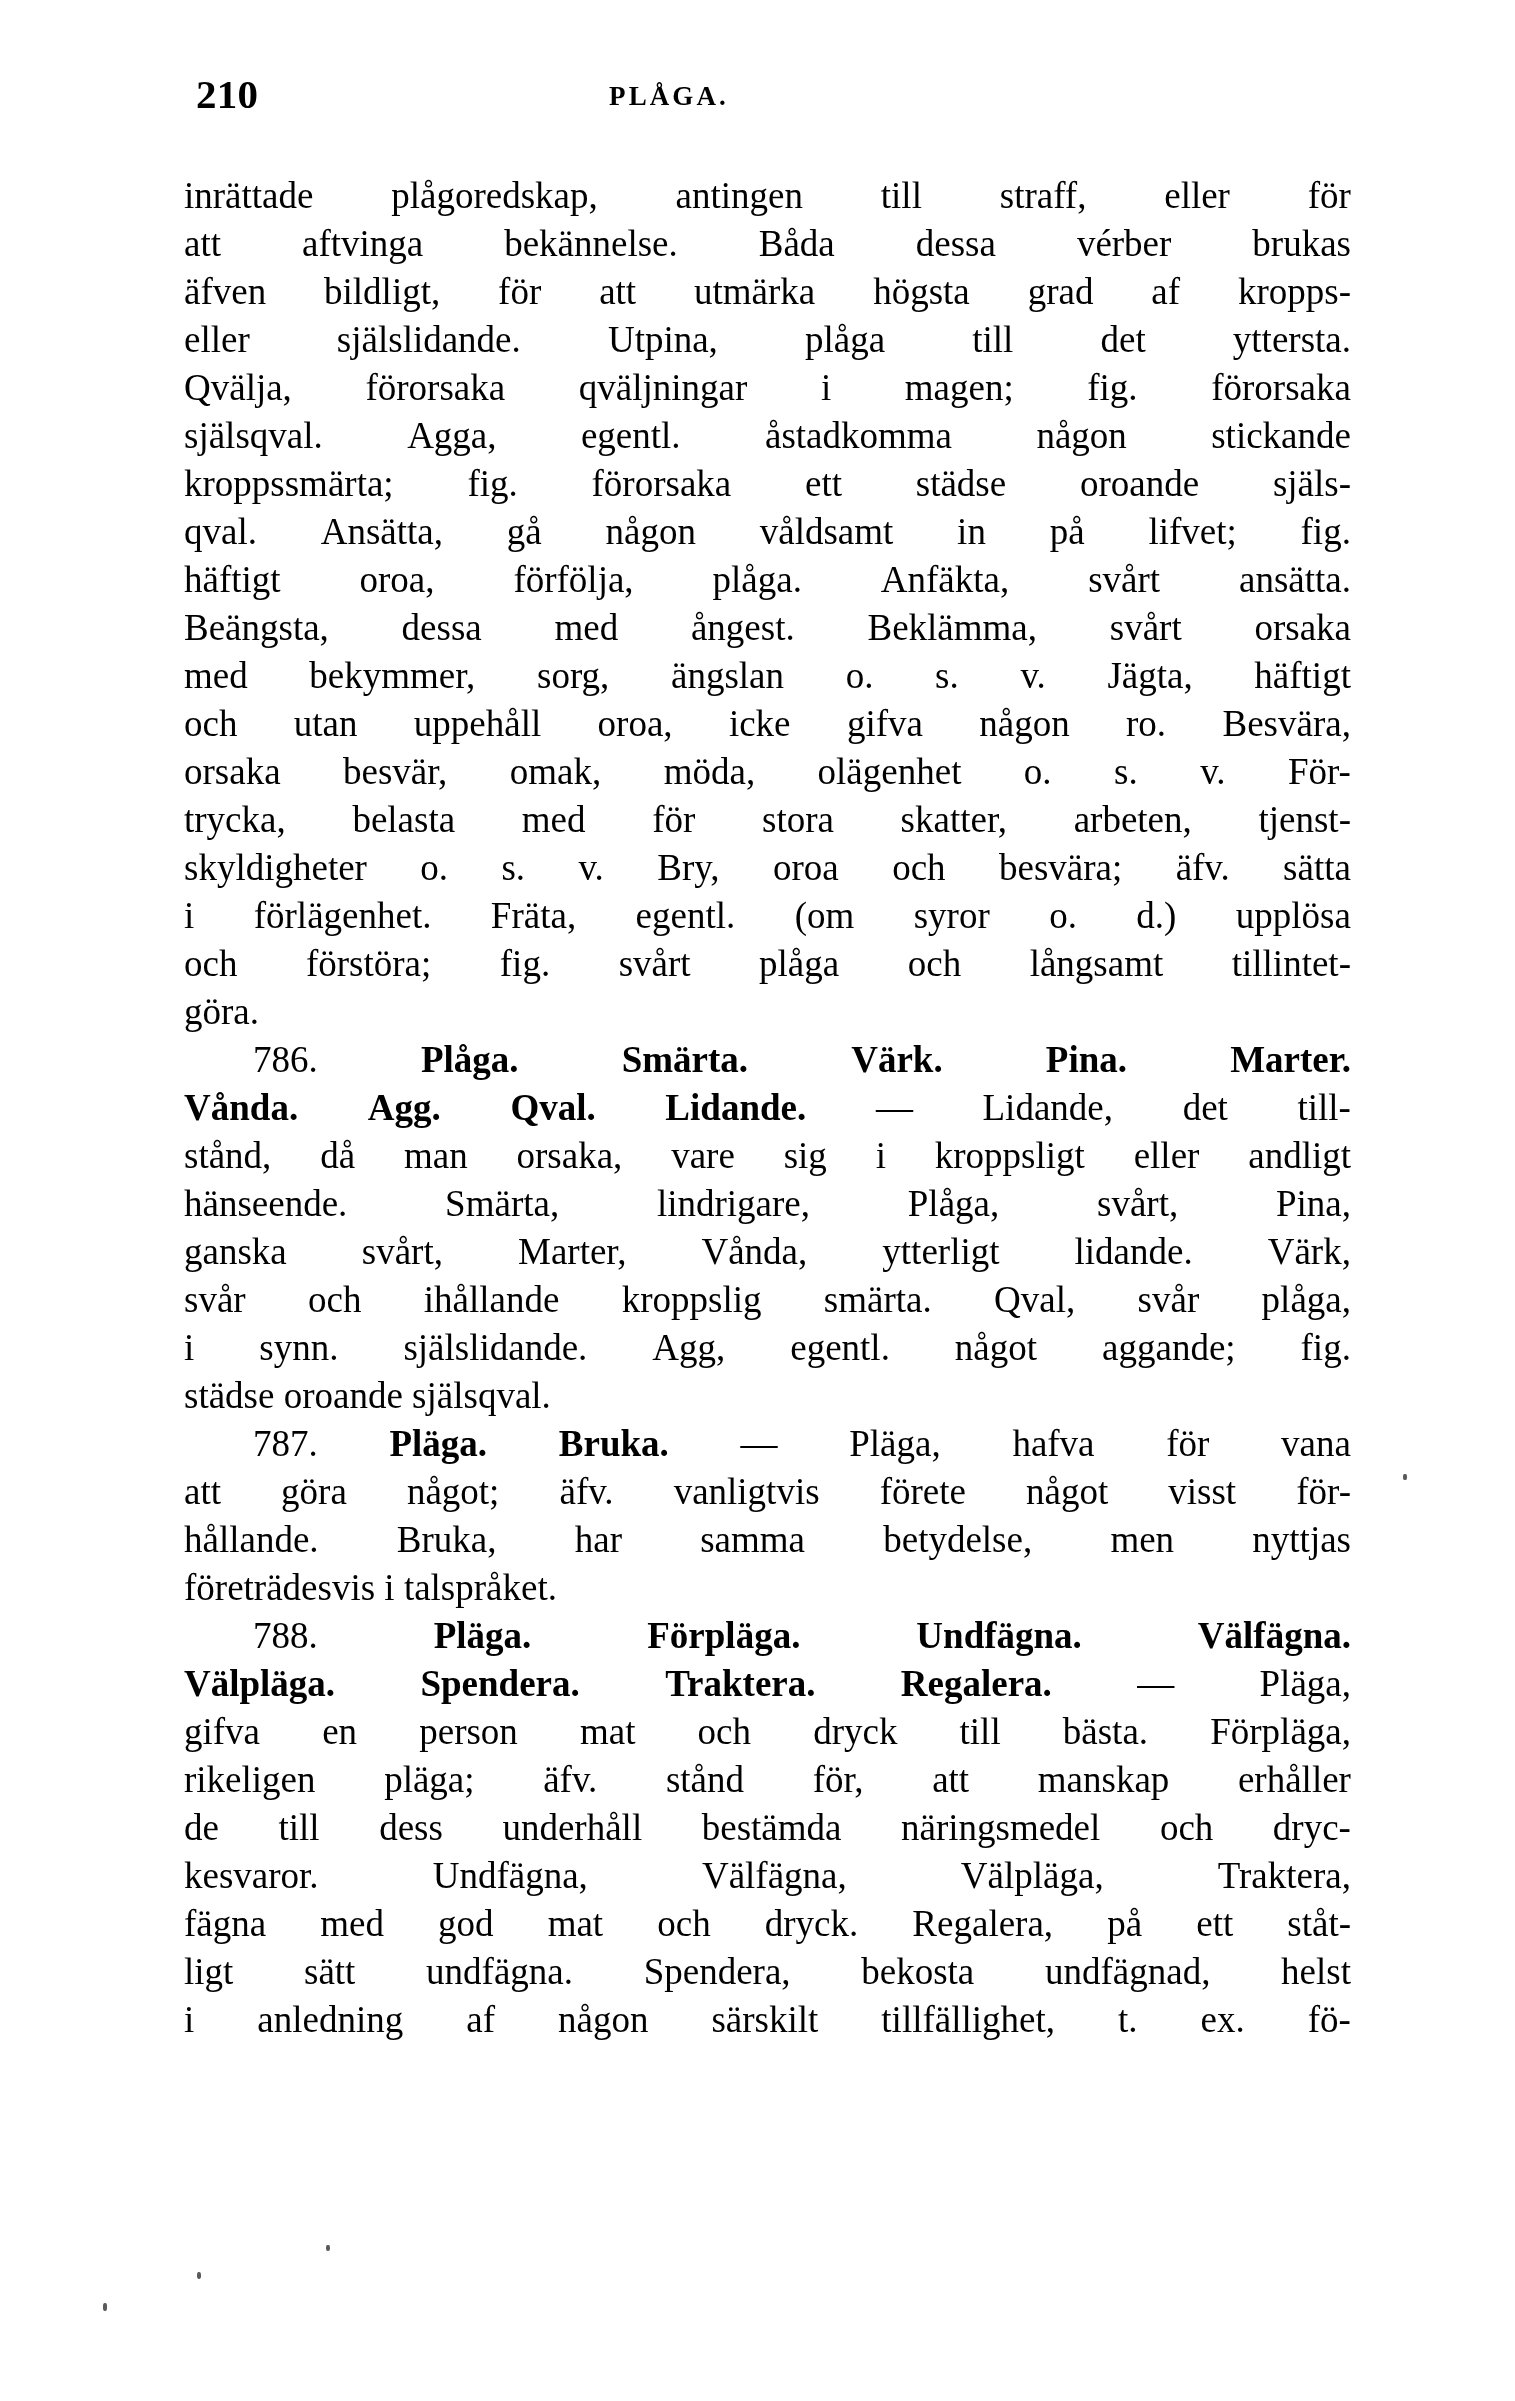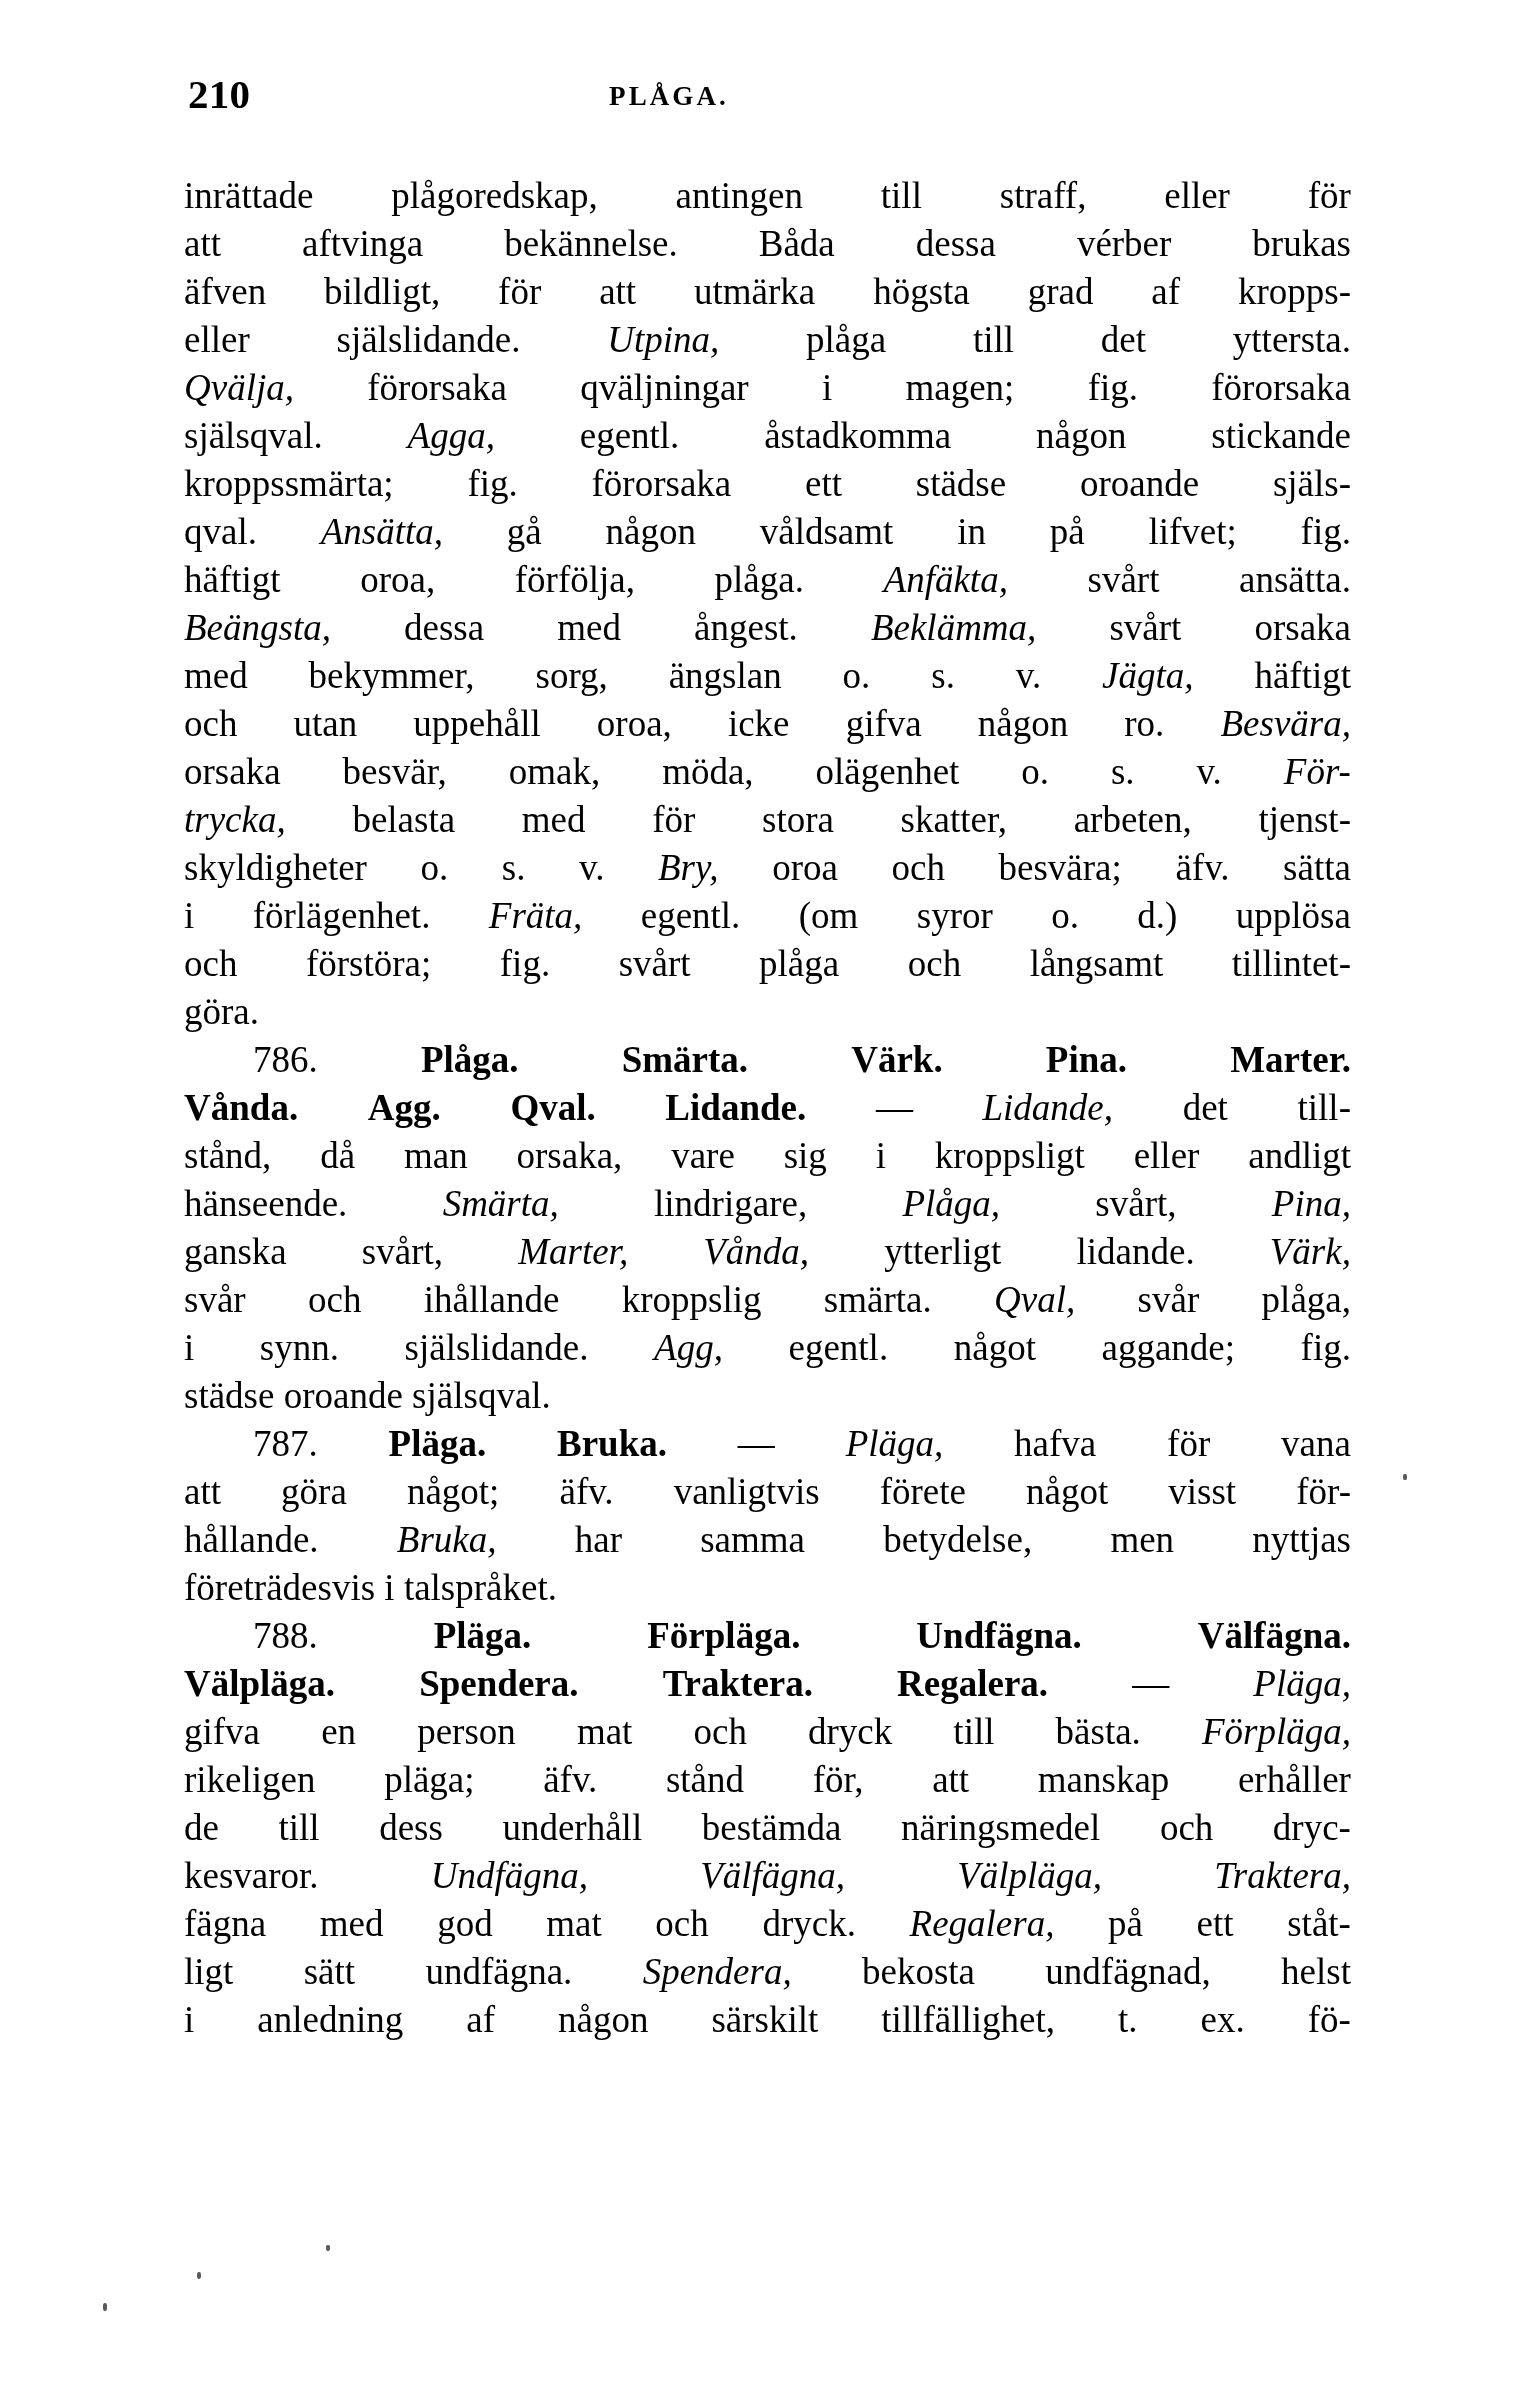"210" .folio { left: 4px -> 12px }
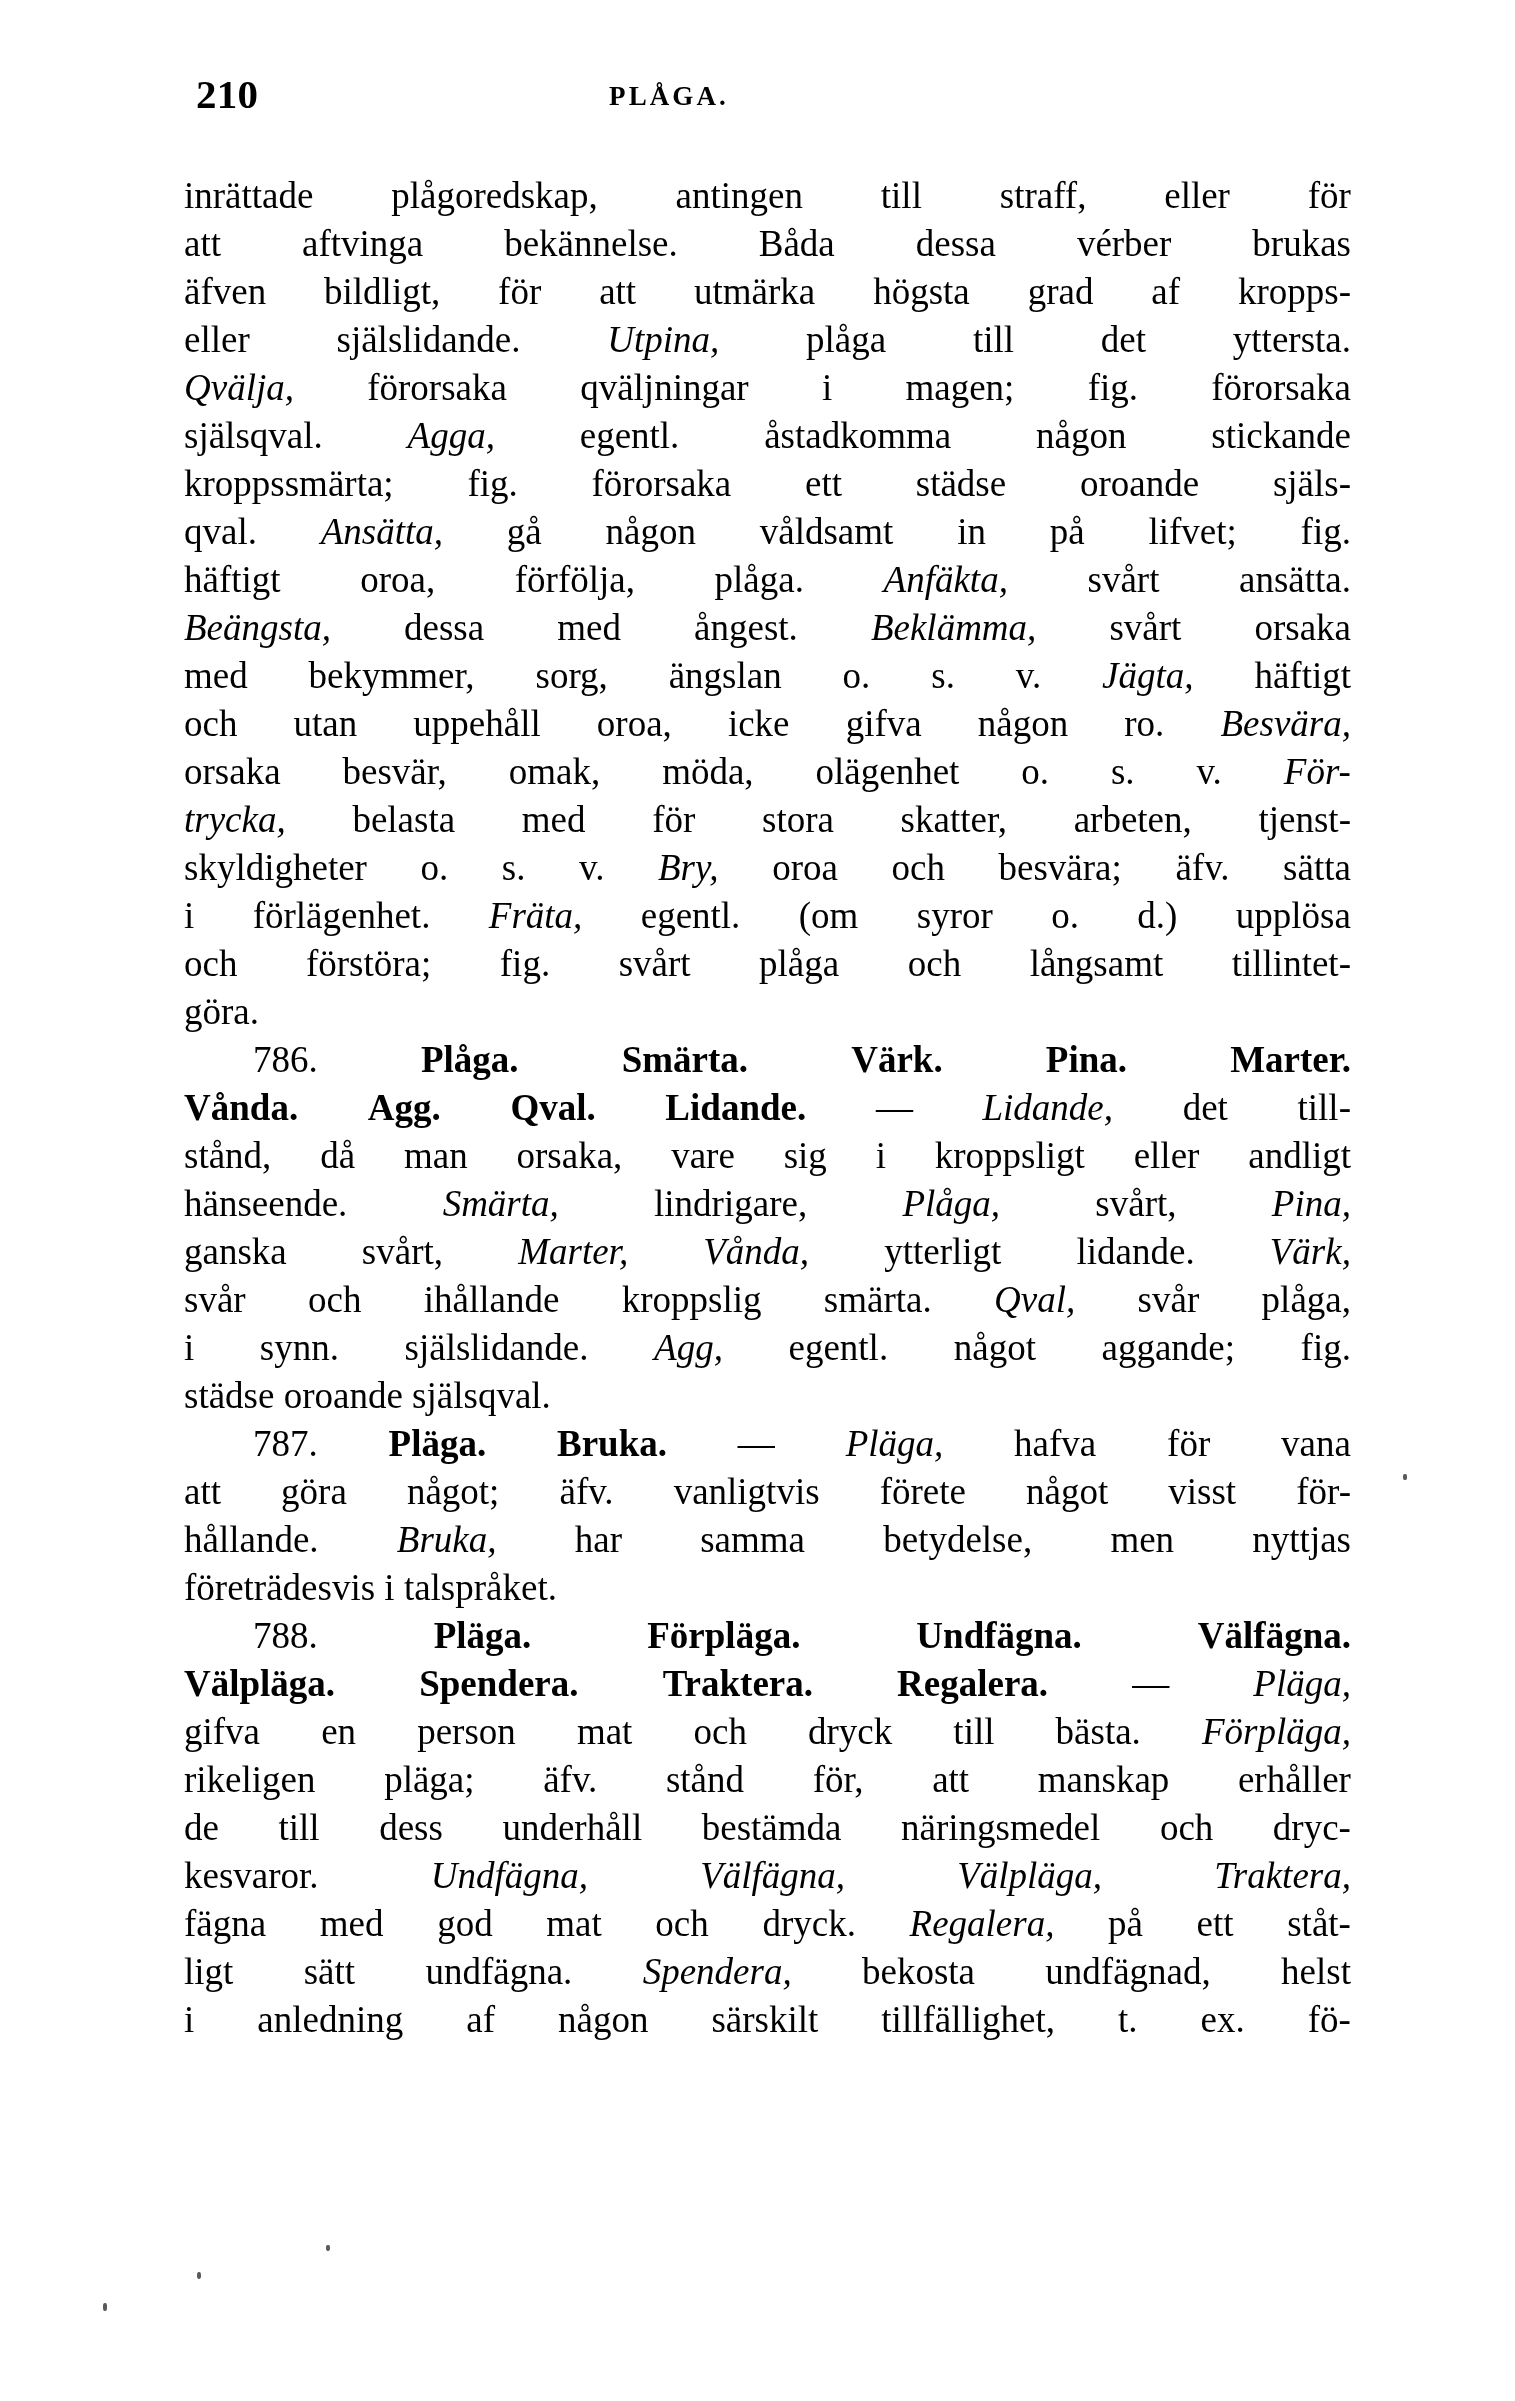"Utpina," i, .it { font-style: italic -> none }
